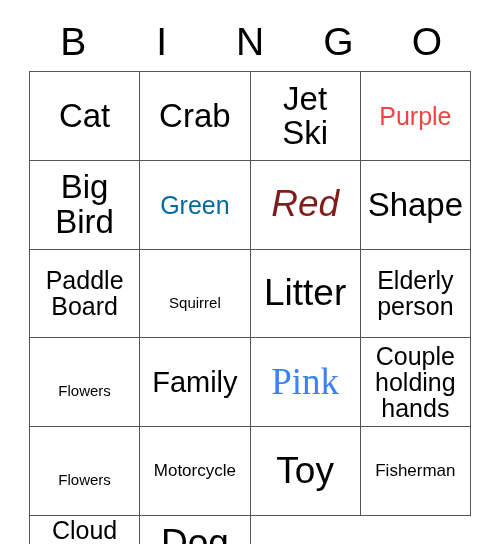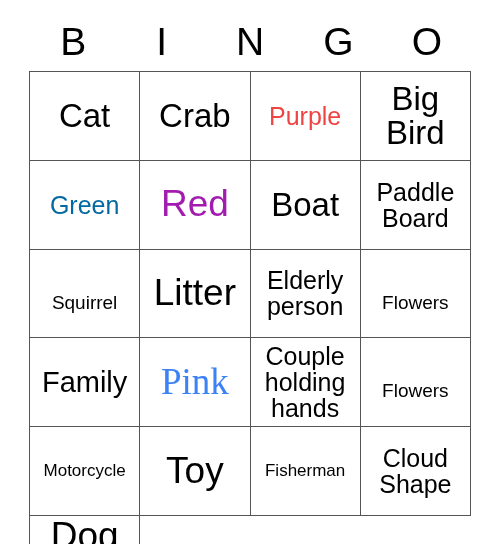"Jet" div.cell { html: none -> <div> <span>Jet Ski</span> </div> }
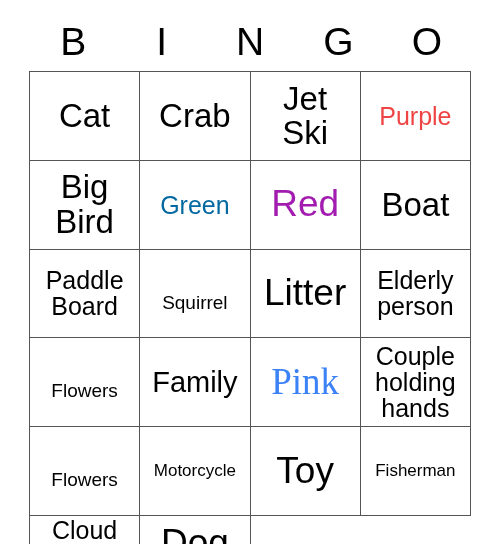"Red" .c-red span { color: #a21caf -> #7f1d1d; font-style: none -> italic }
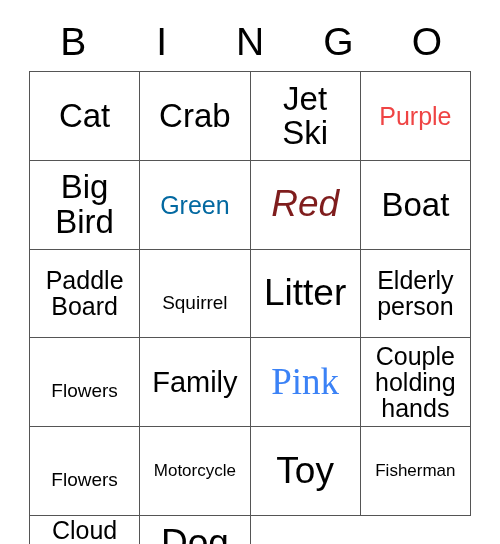"Boat" span { text: Boat -> Shape }
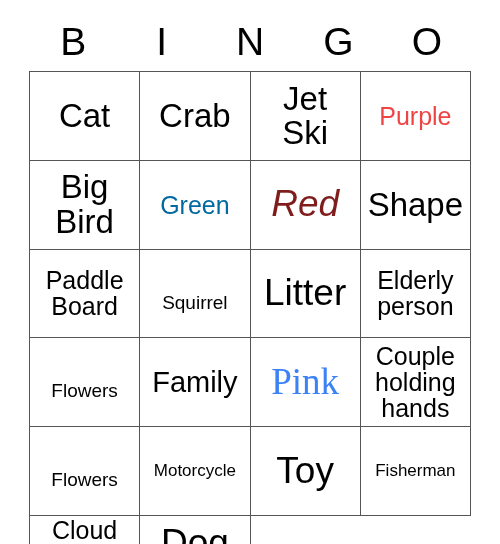"Squirrel" .fs-sm span { font-size: 19px -> 15px }
